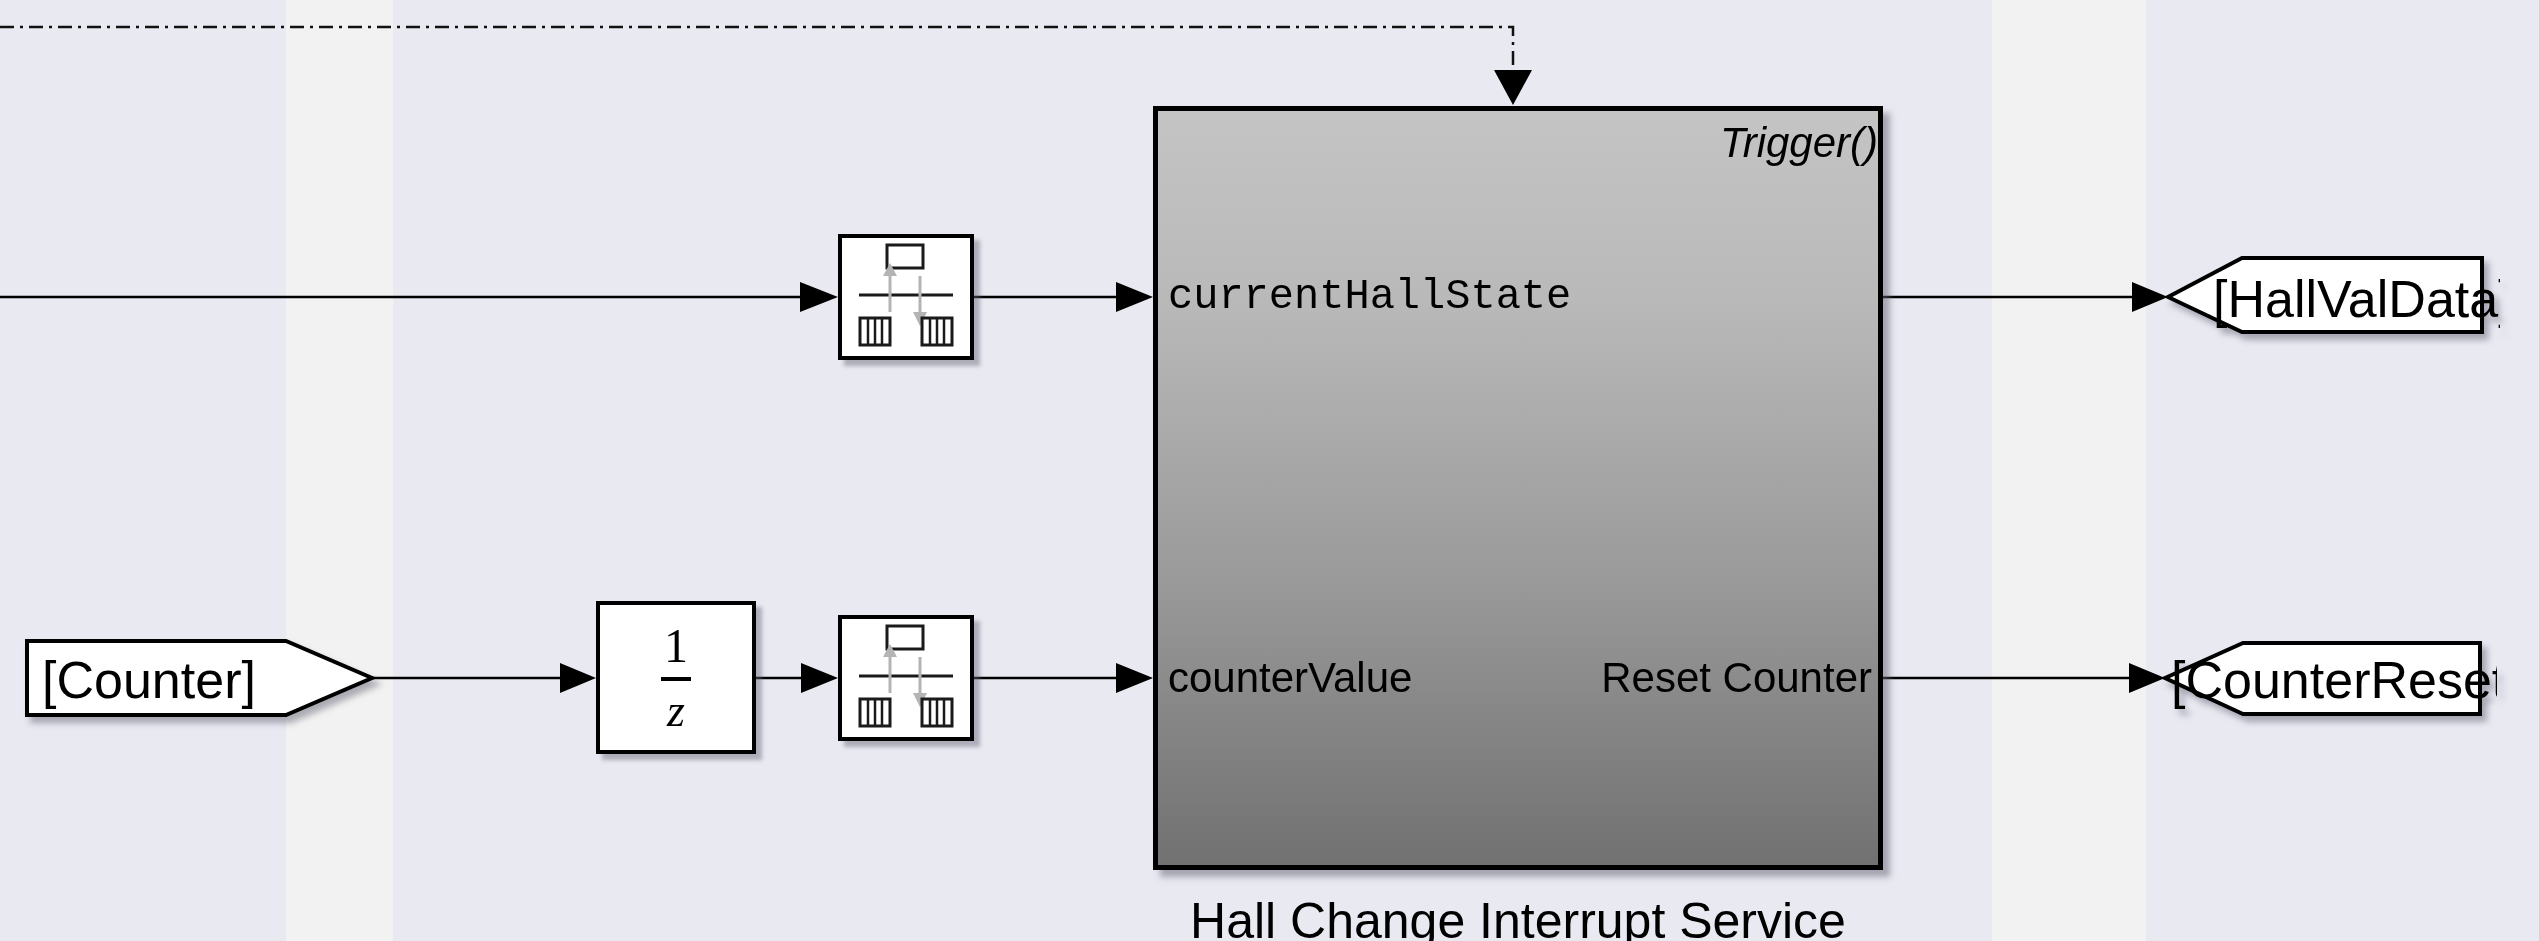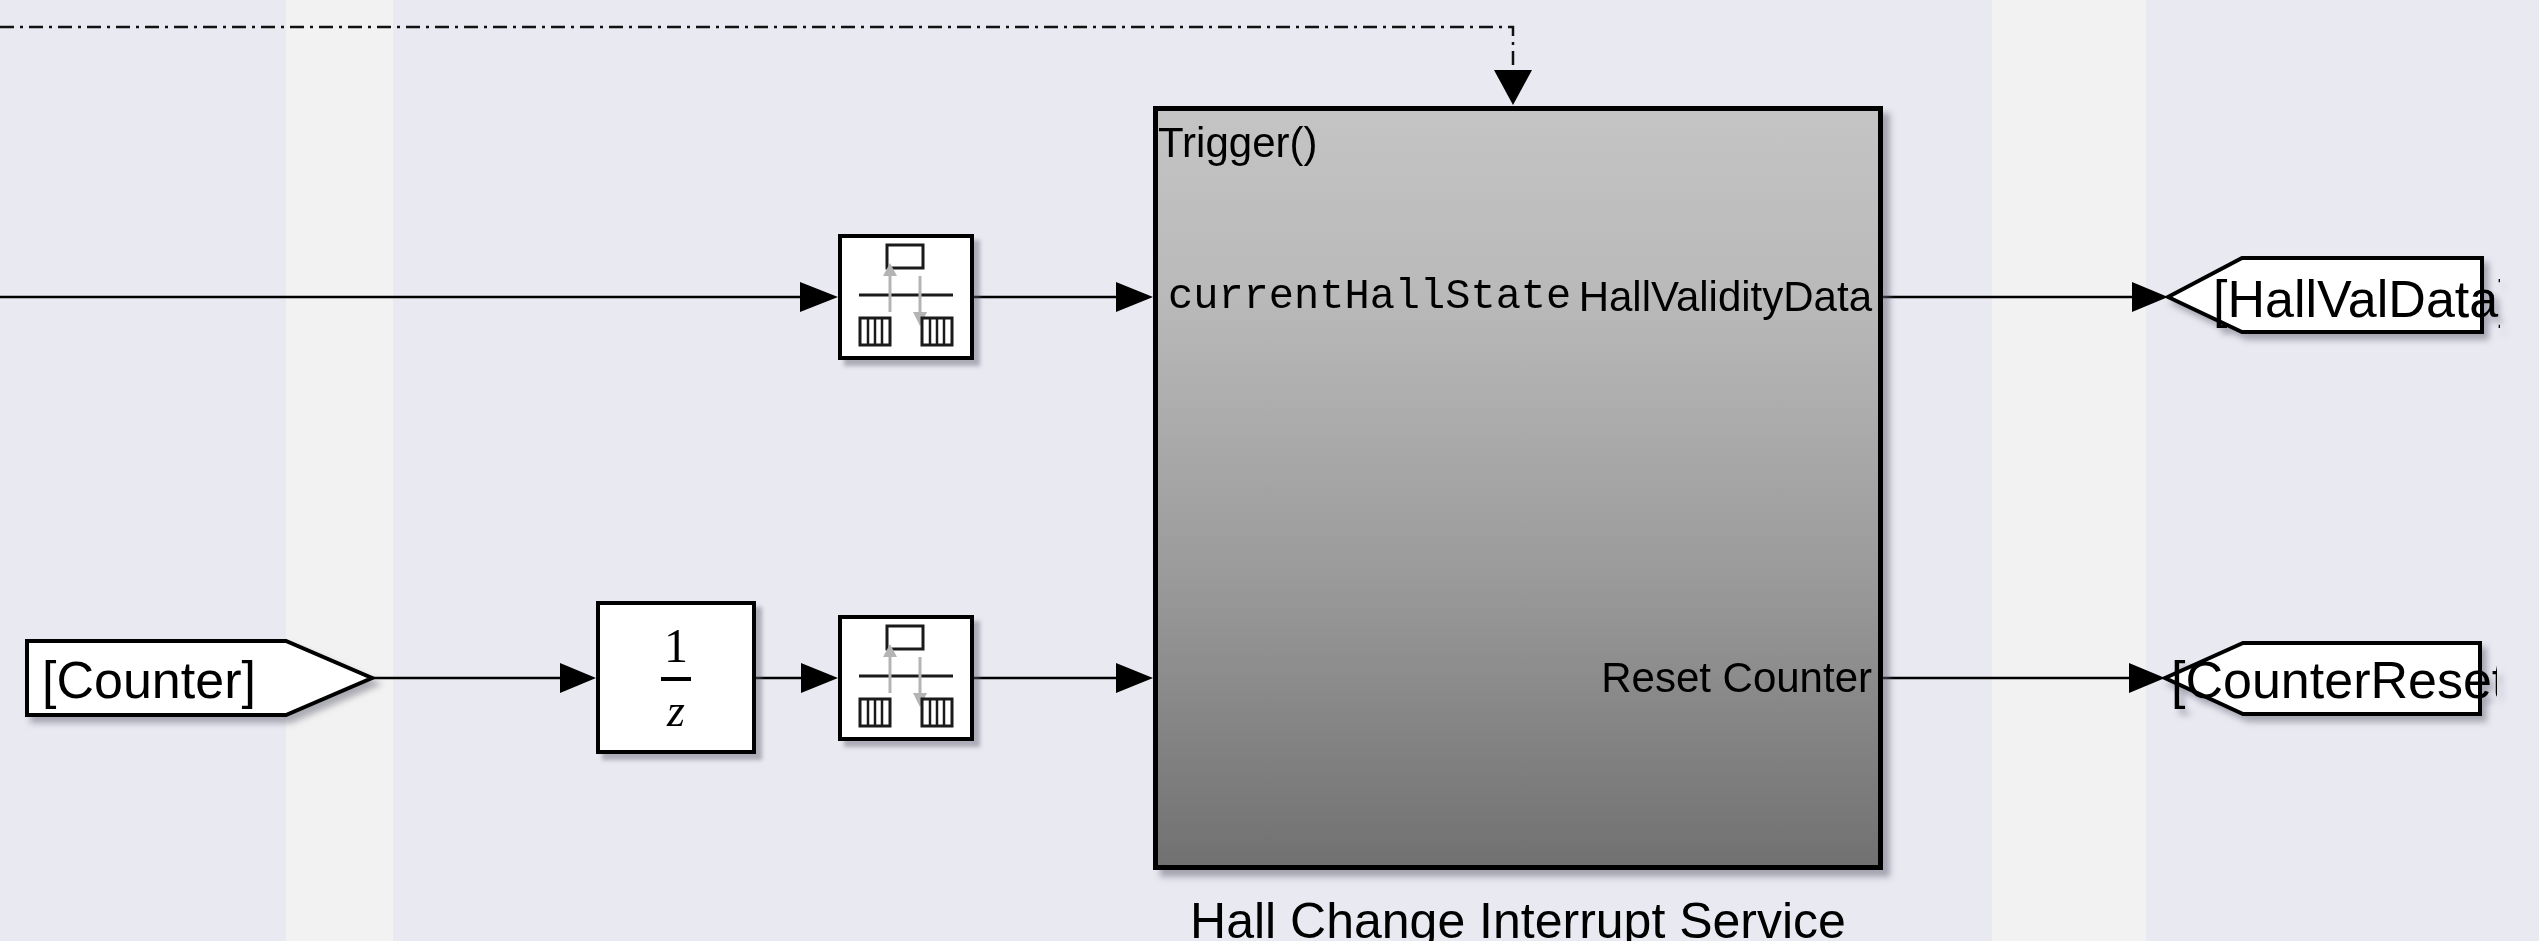"Trigger()" .trigger-lbl { font-style: none -> italic; text-align: left -> right }
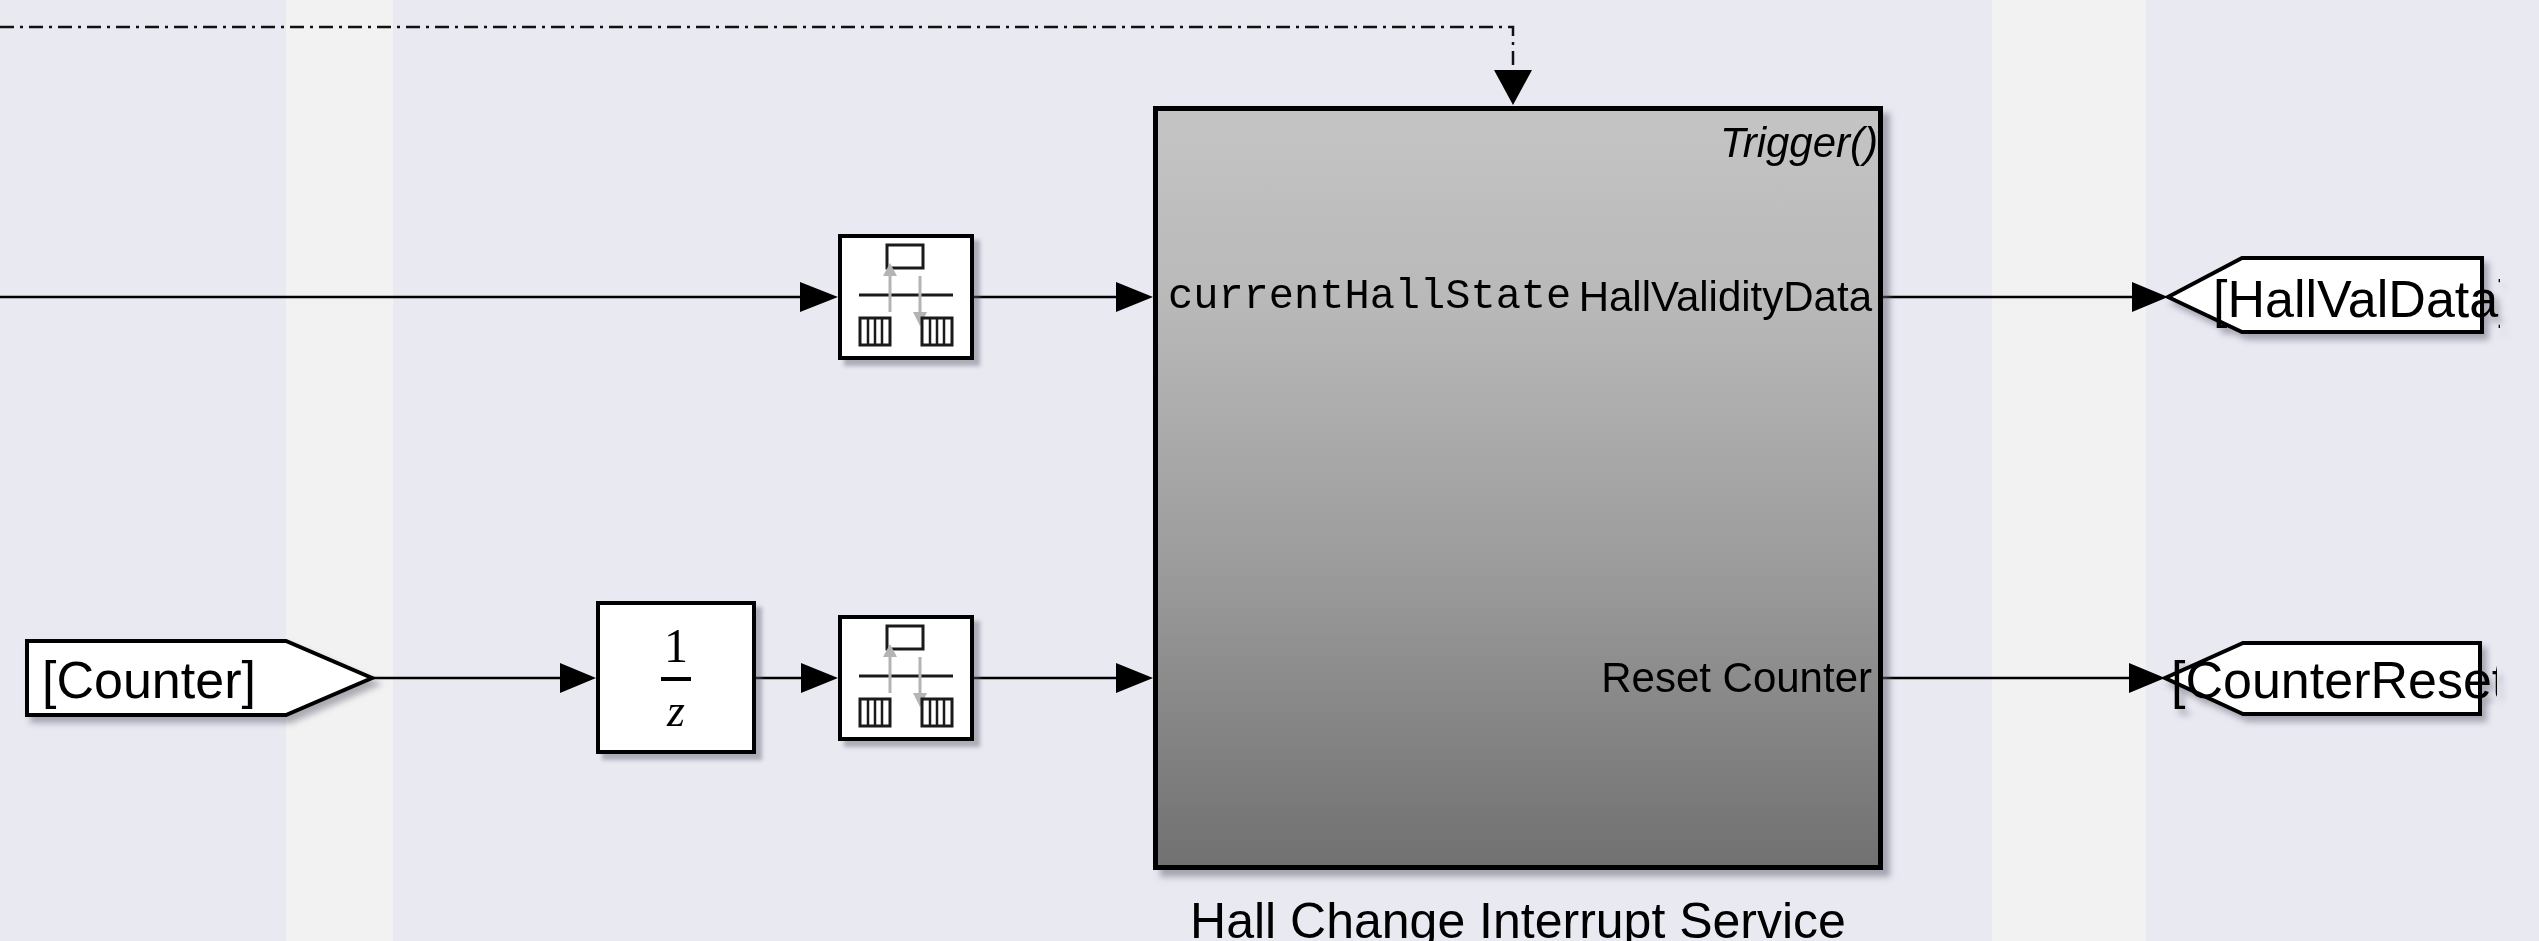"HallValidityData" div.lbl { html: <div>HallValidityData</div> -> none }
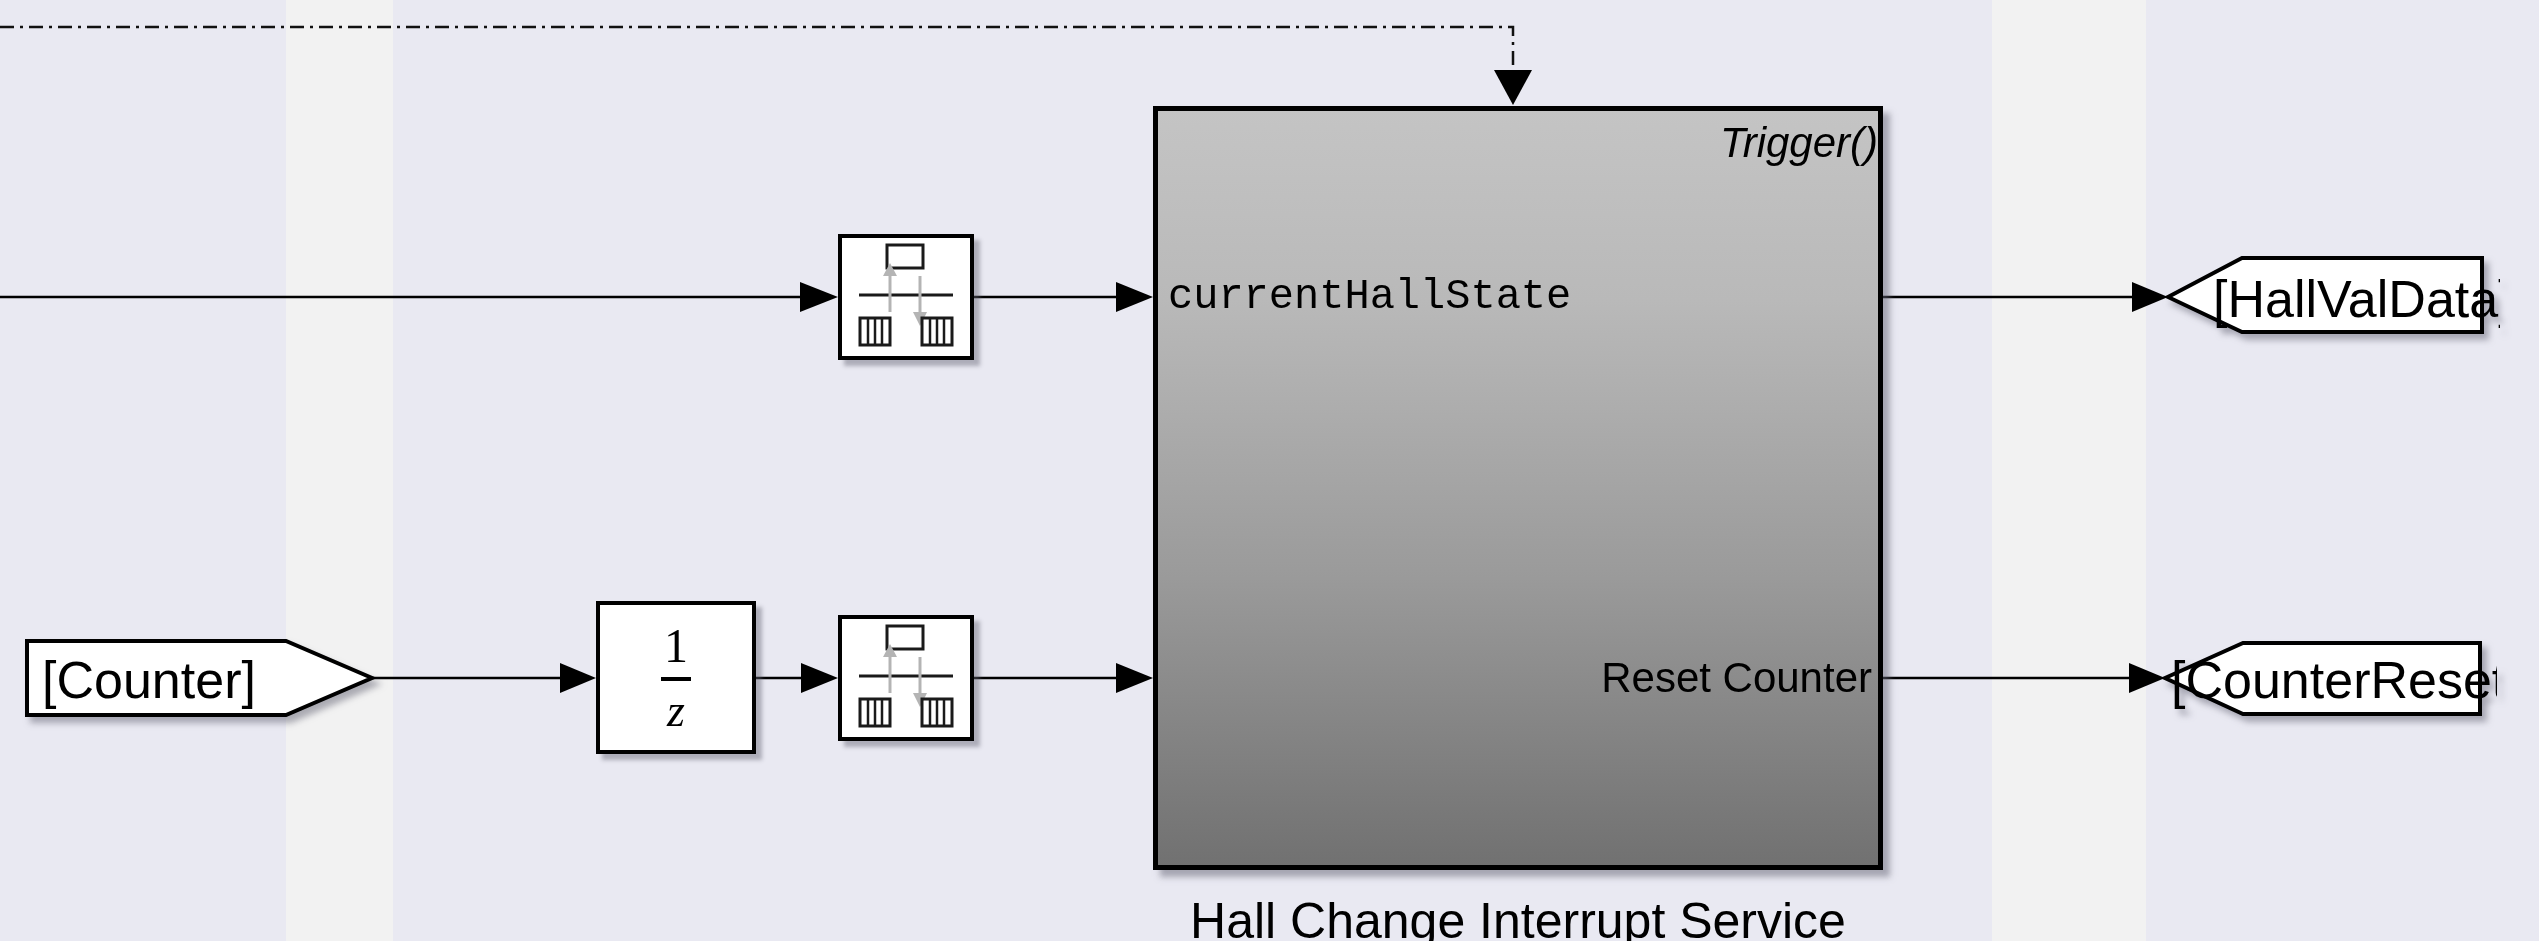"counterValue" div.lbl { html: none -> <div>counterValue</div> }
